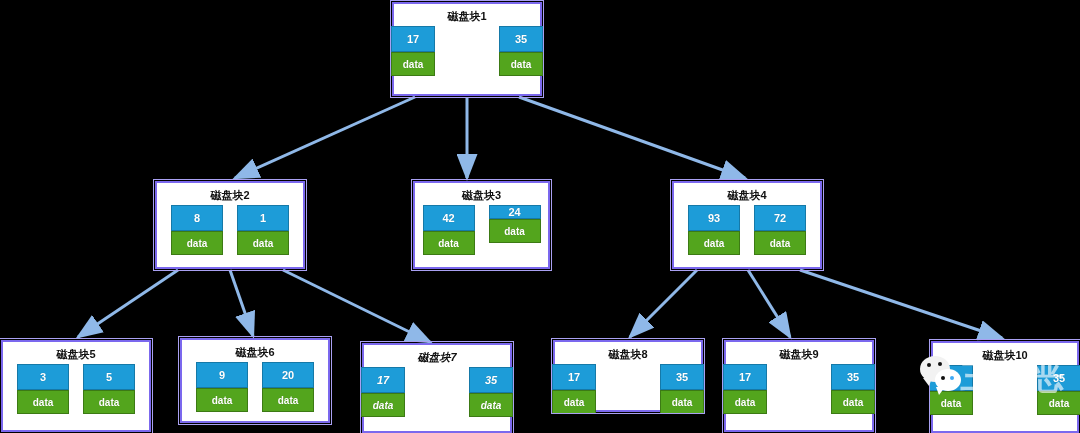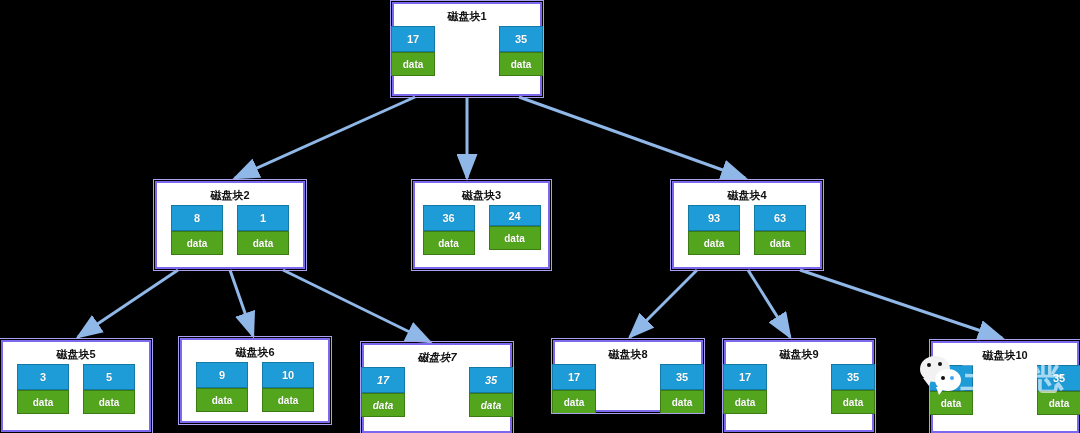"36" div.key-box { text: 36 -> 42 }
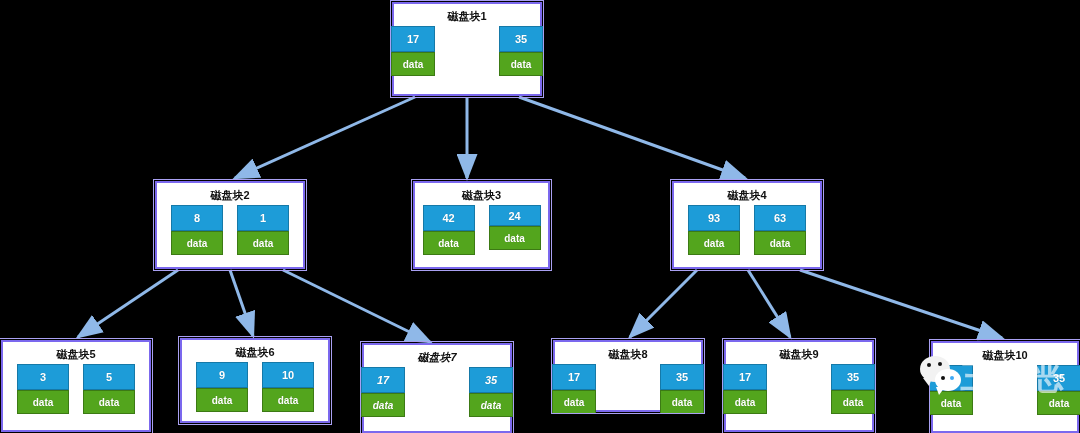"24" div.key-box { height: 21px -> 14px }
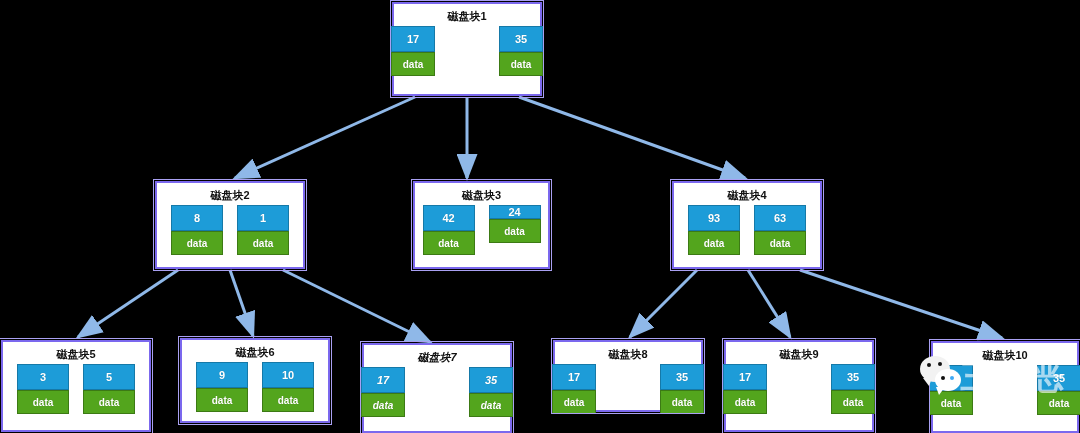"63" div.key-box { text: 63 -> 72 }
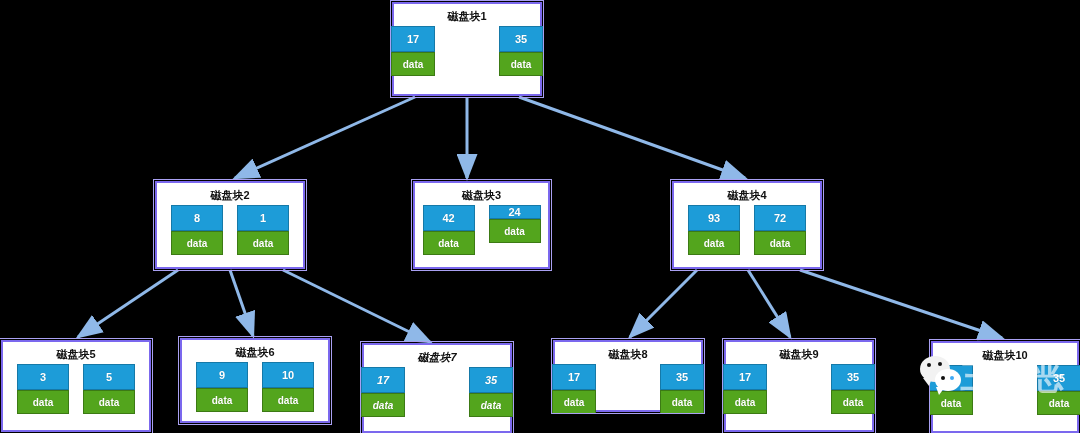"10" div.key-box { text: 10 -> 20 }
